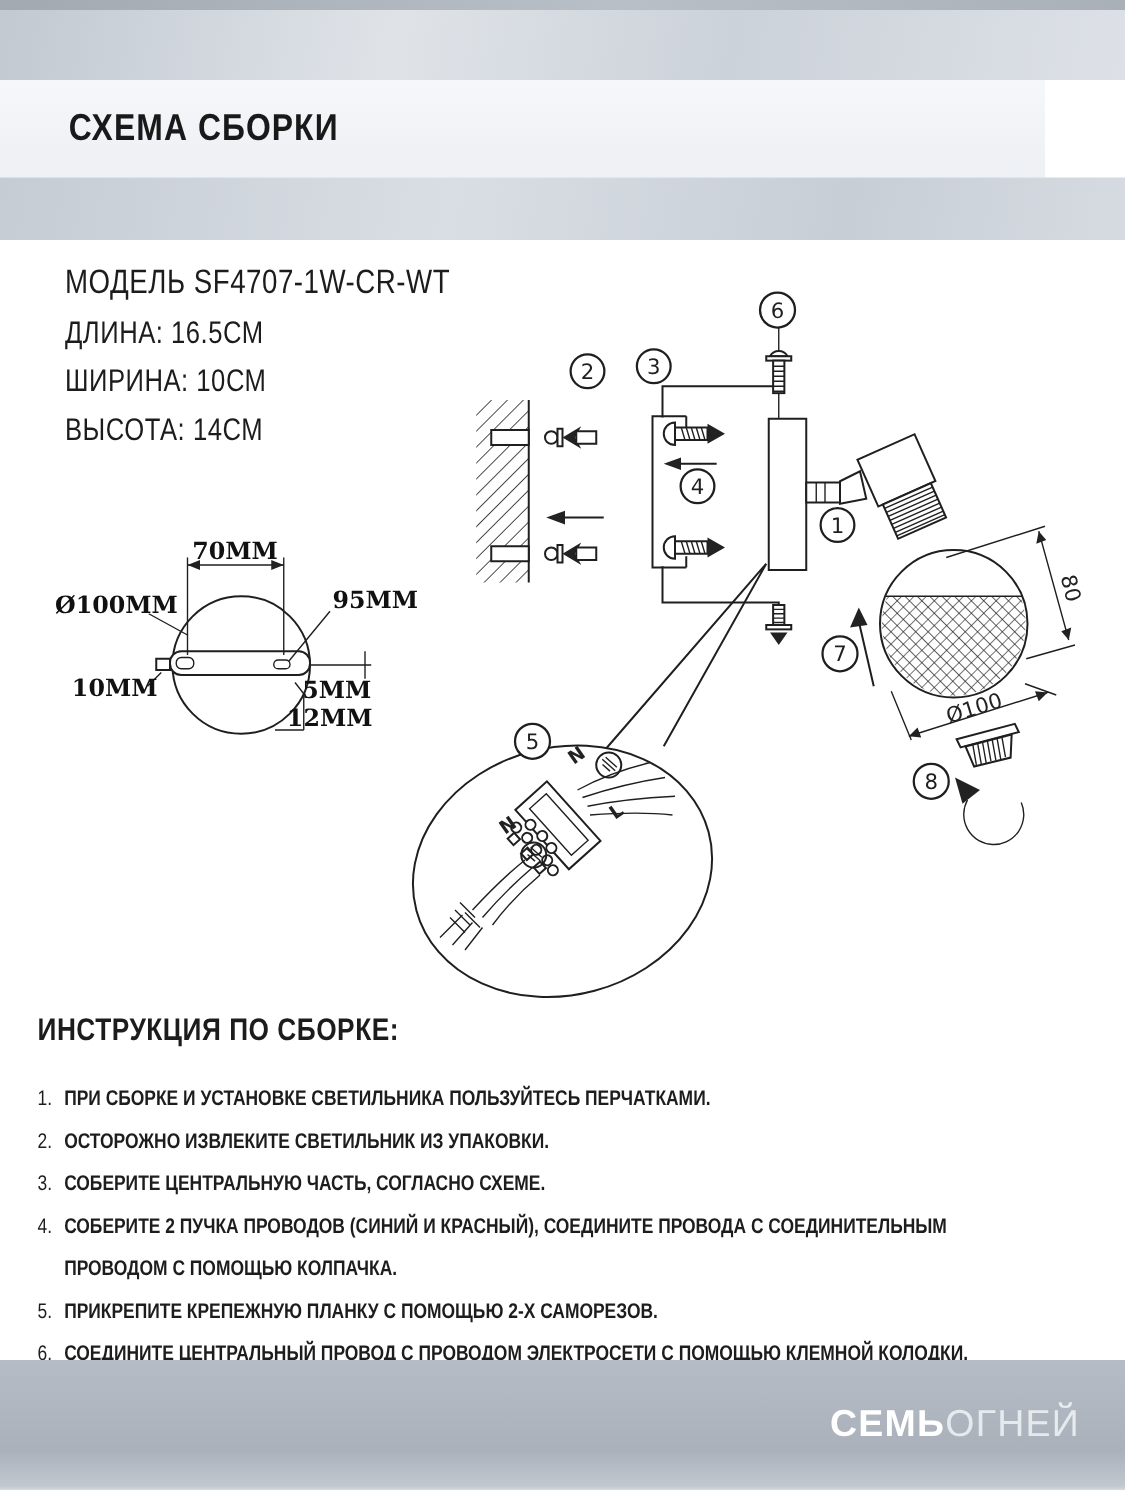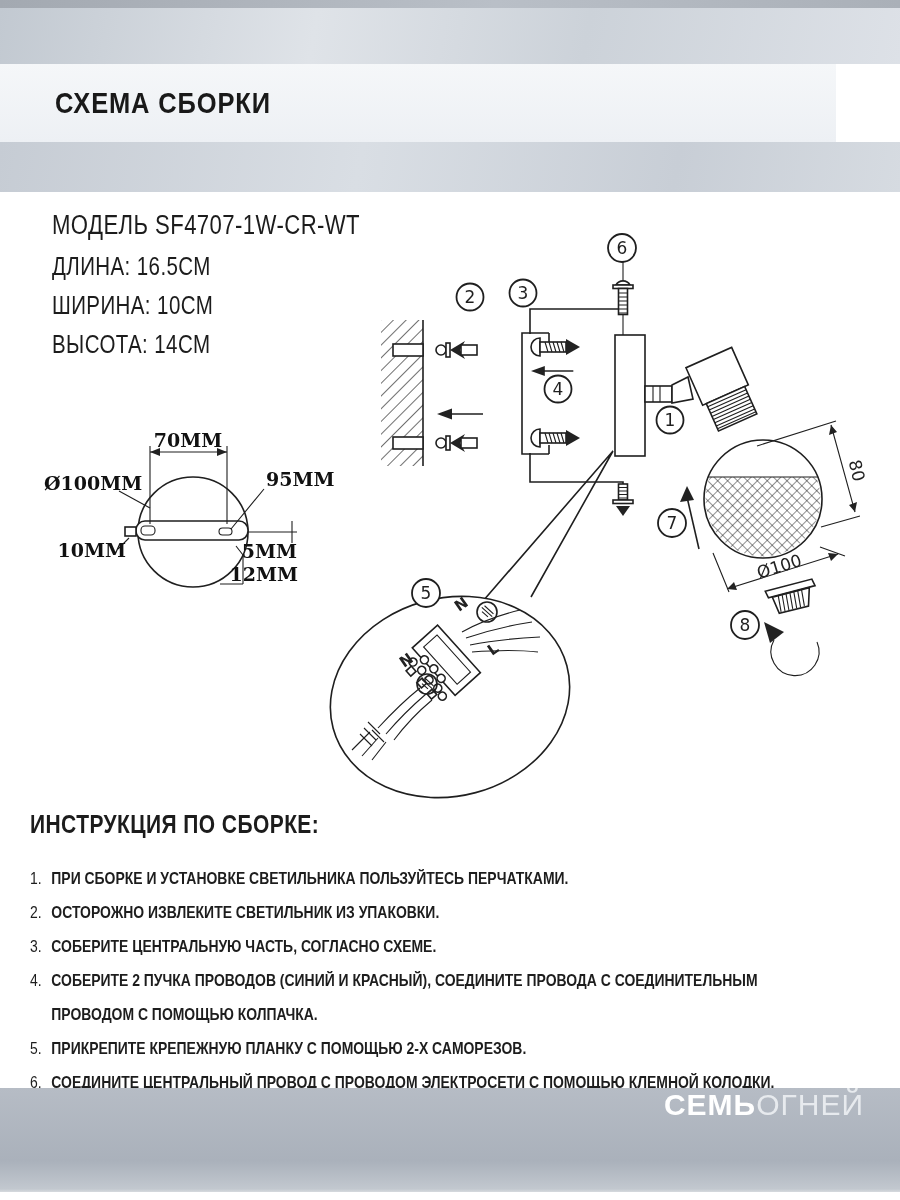"СЕМЬОГНЕЙ" .footer { align-items: flex-start -> center }
